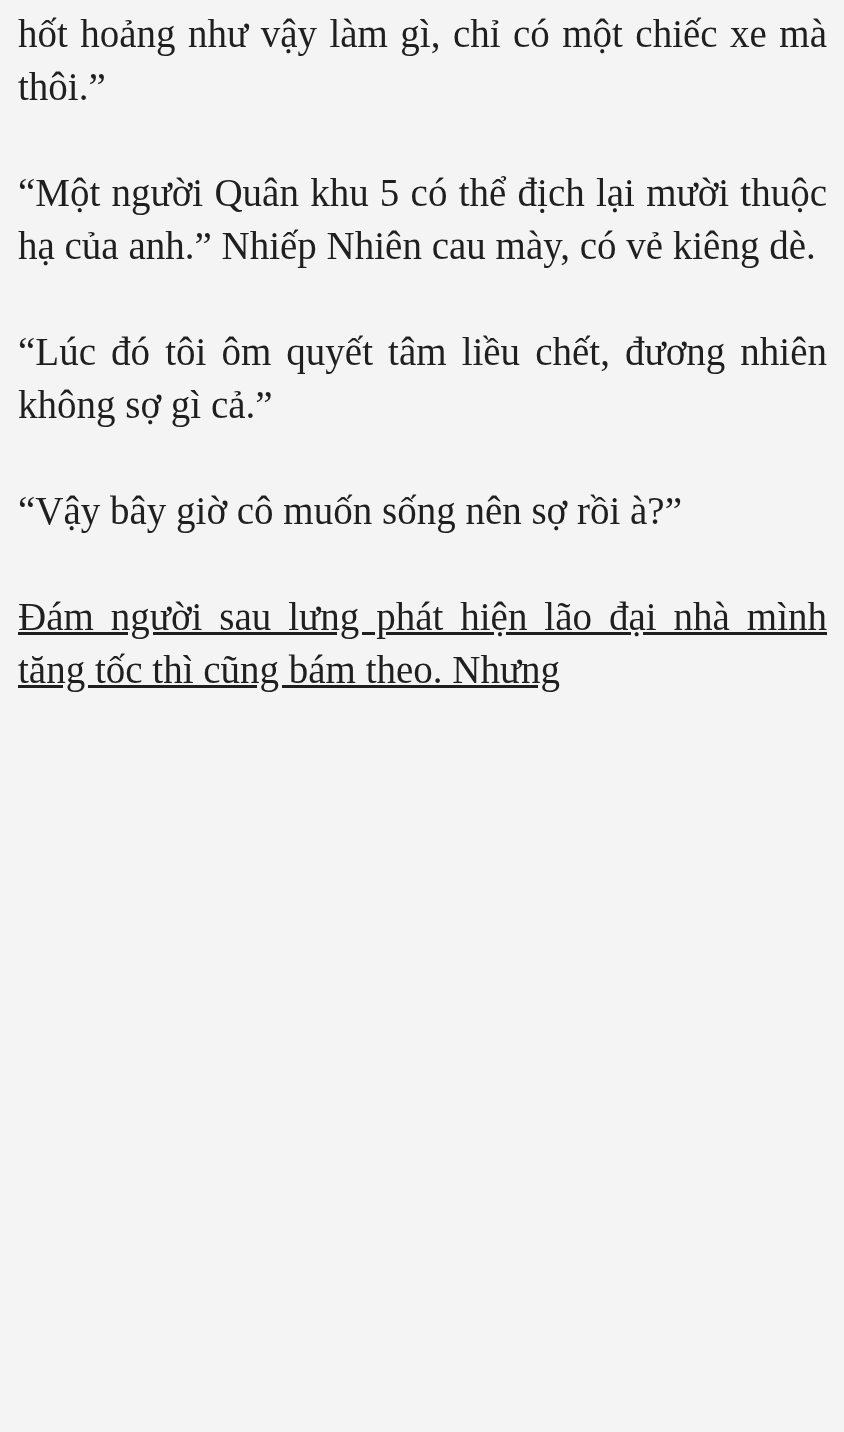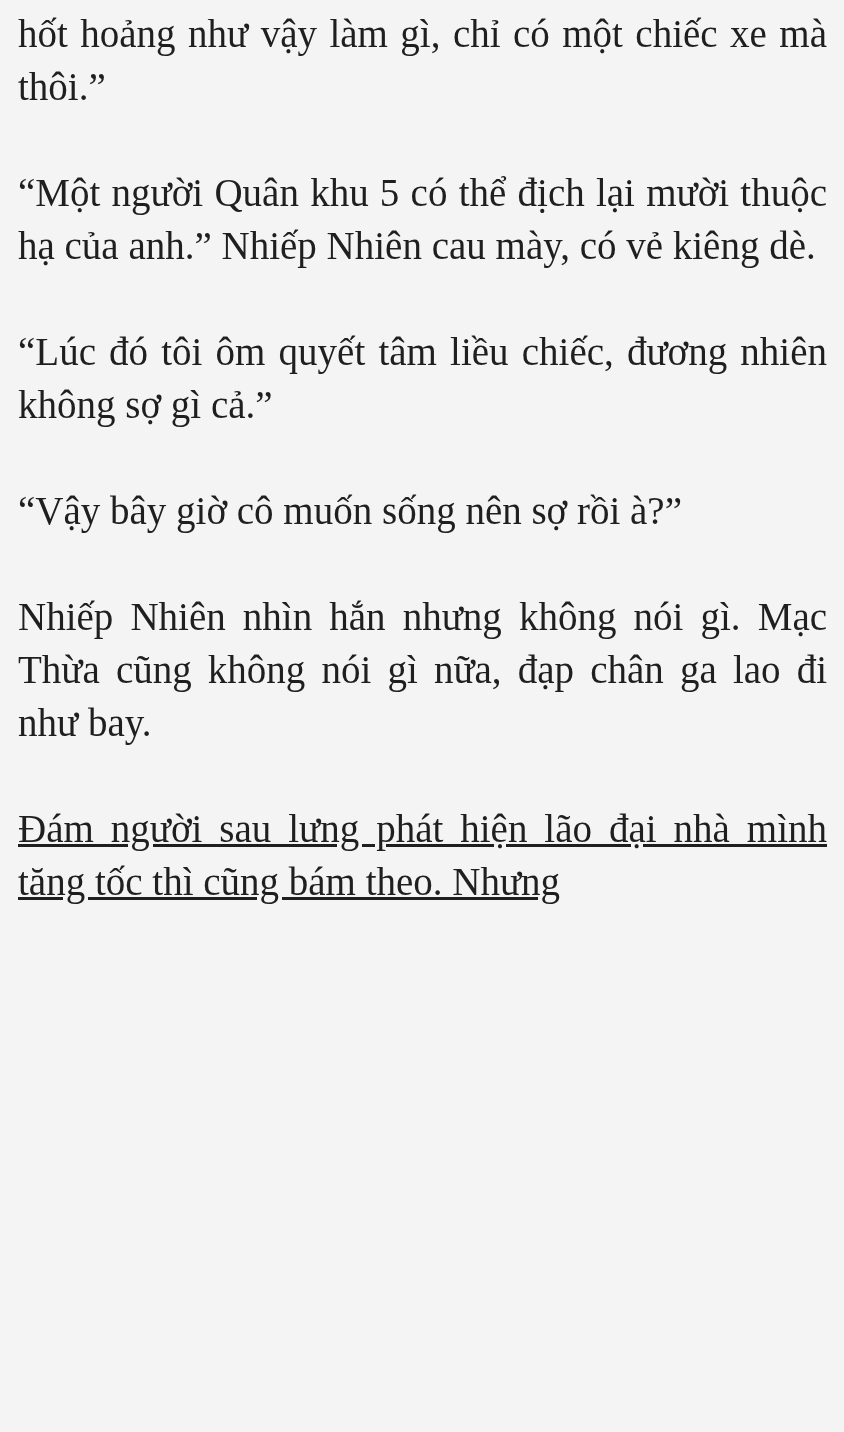"“Lúc đó tôi ôm quyết" p { text: chiếc -> chết }
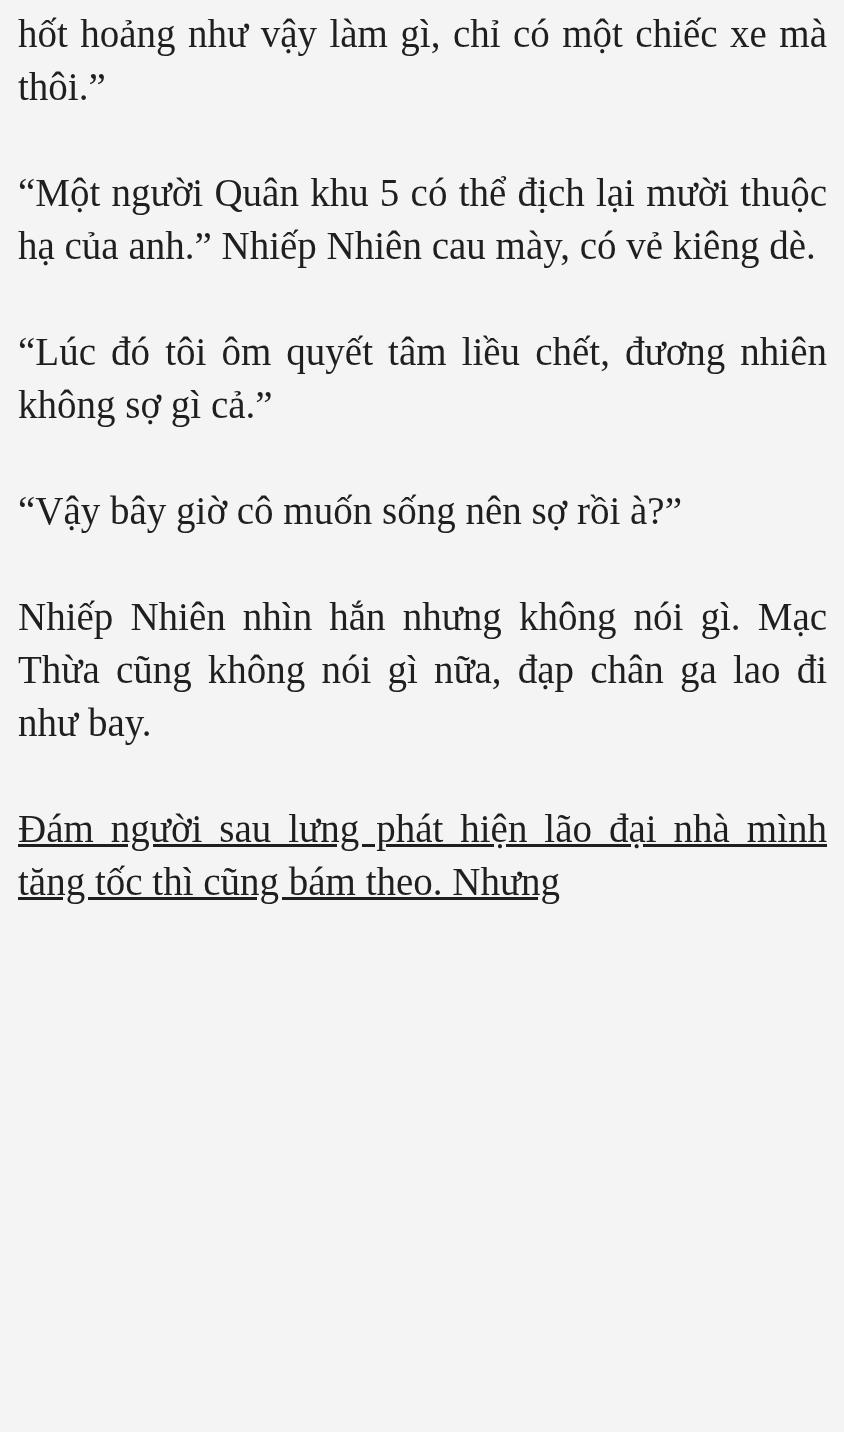"Nhiếp Nhiên nhìn hắn nhưng" p { html: <p>Nhiếp Nhiên nhìn hắn nhưng không nói gì. Mạc Thừa cũng không nói gì nữa, đạp chân ga lao đi như bay.</p> -> none }
